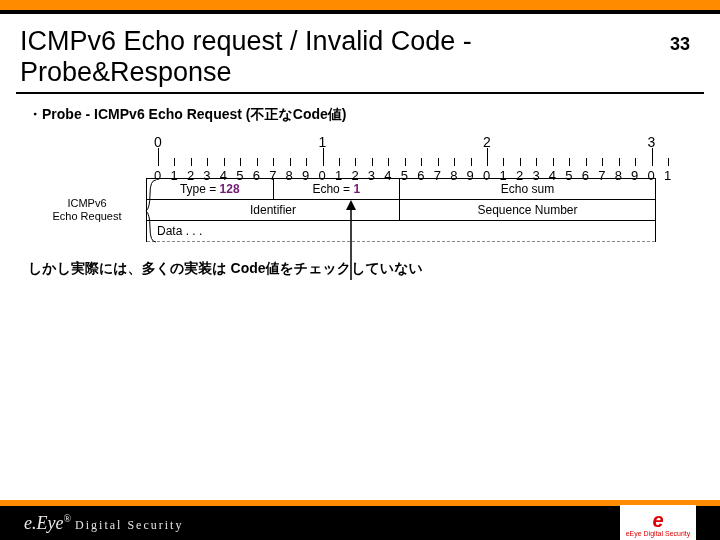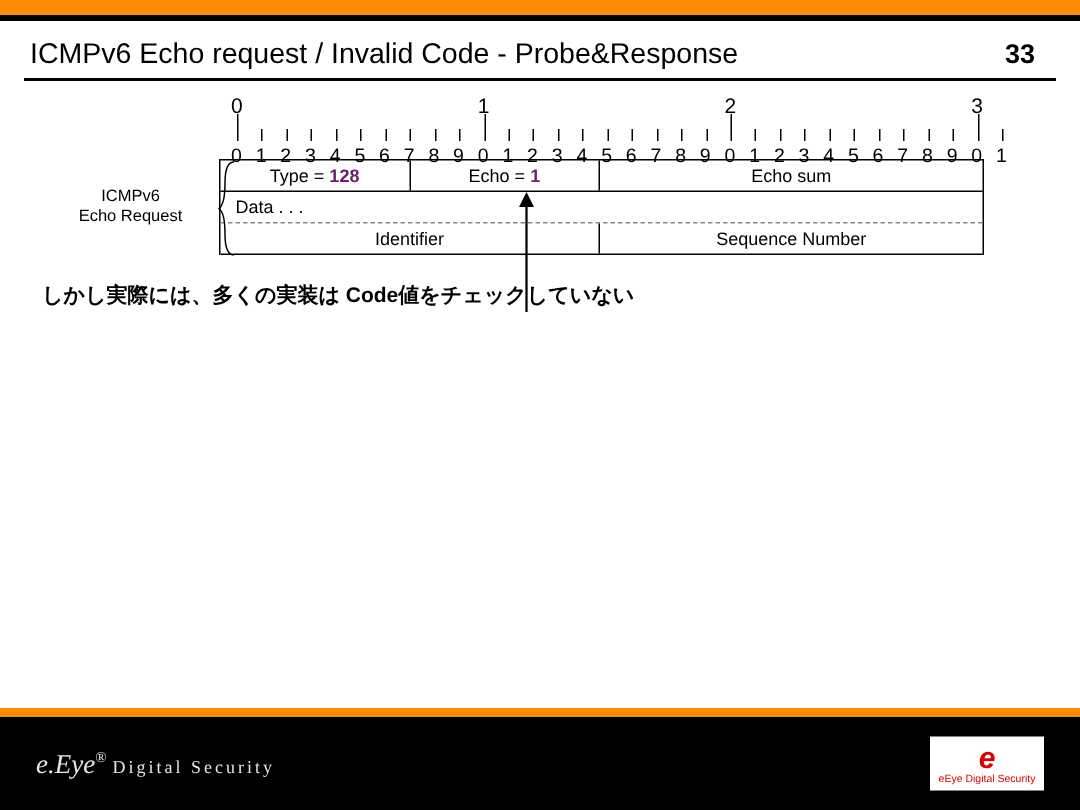"ICMPv6 Echo request / Invalid" .title { font-size: 19px -> 27px }
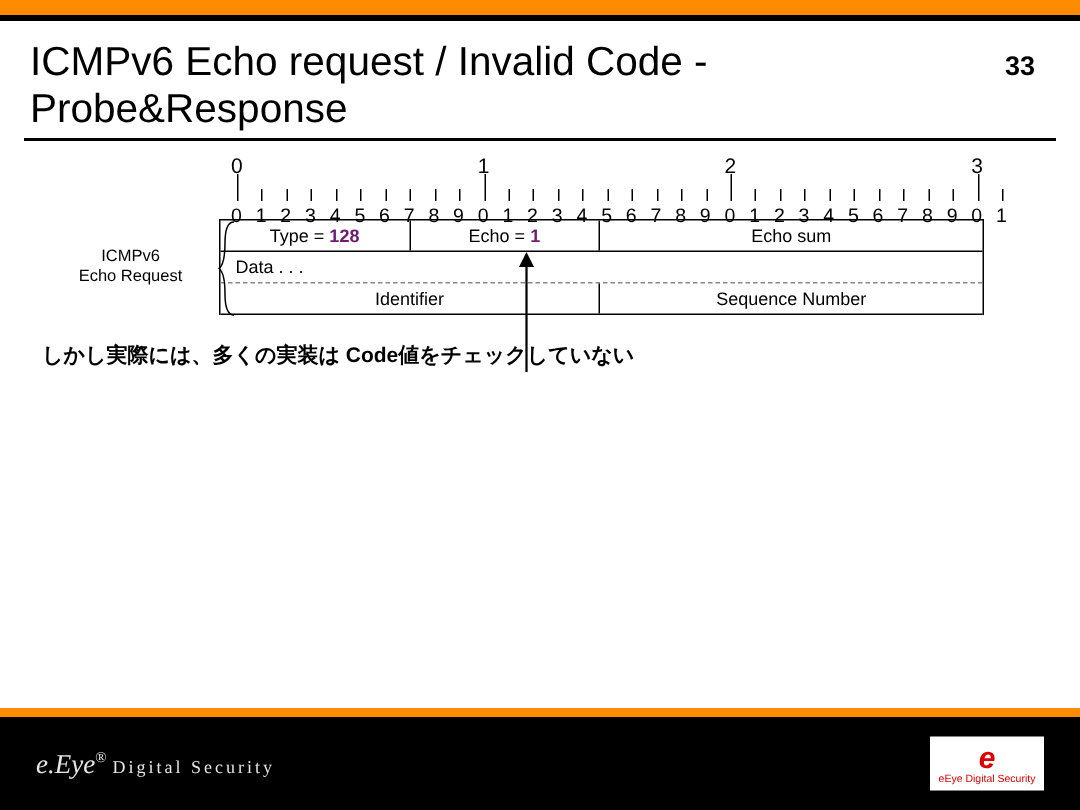"・Probe - ICMPv6 Echo Request" div.bullet-line { html: none -> <div>・Probe - ICMPv6 Echo Request (不正なCode値)</div> }
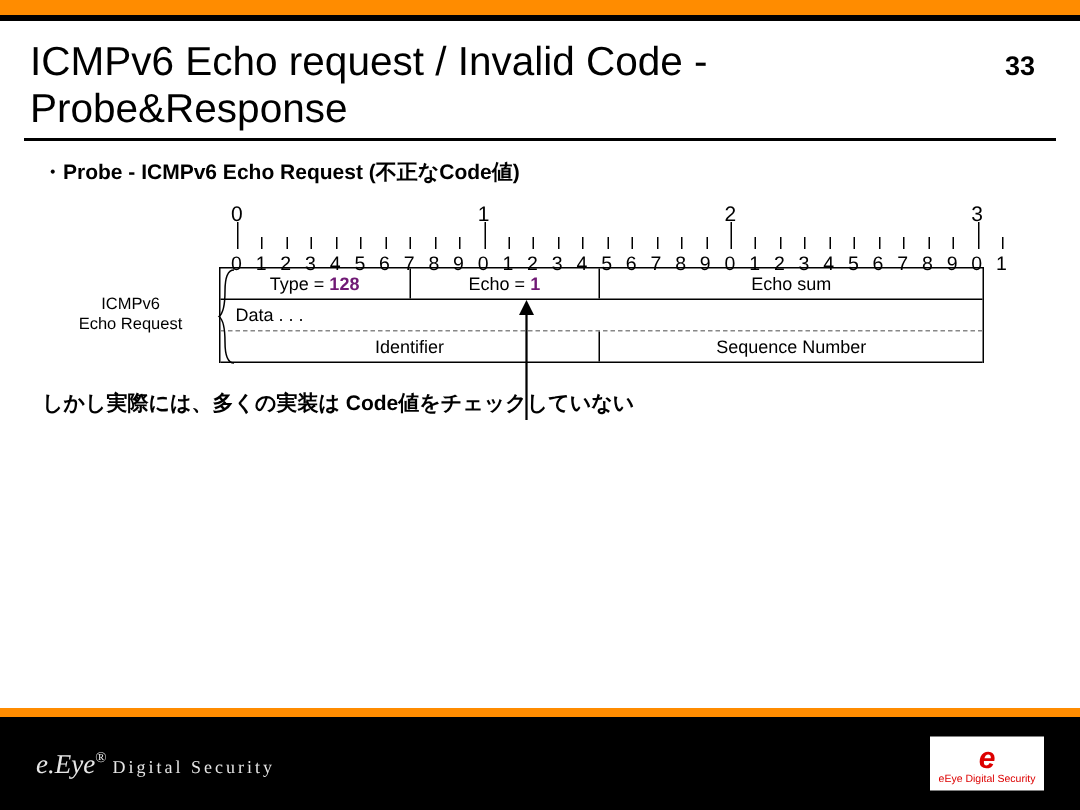"Data . . ." div.row { order: before "Identifier" -> after "Identifier" }
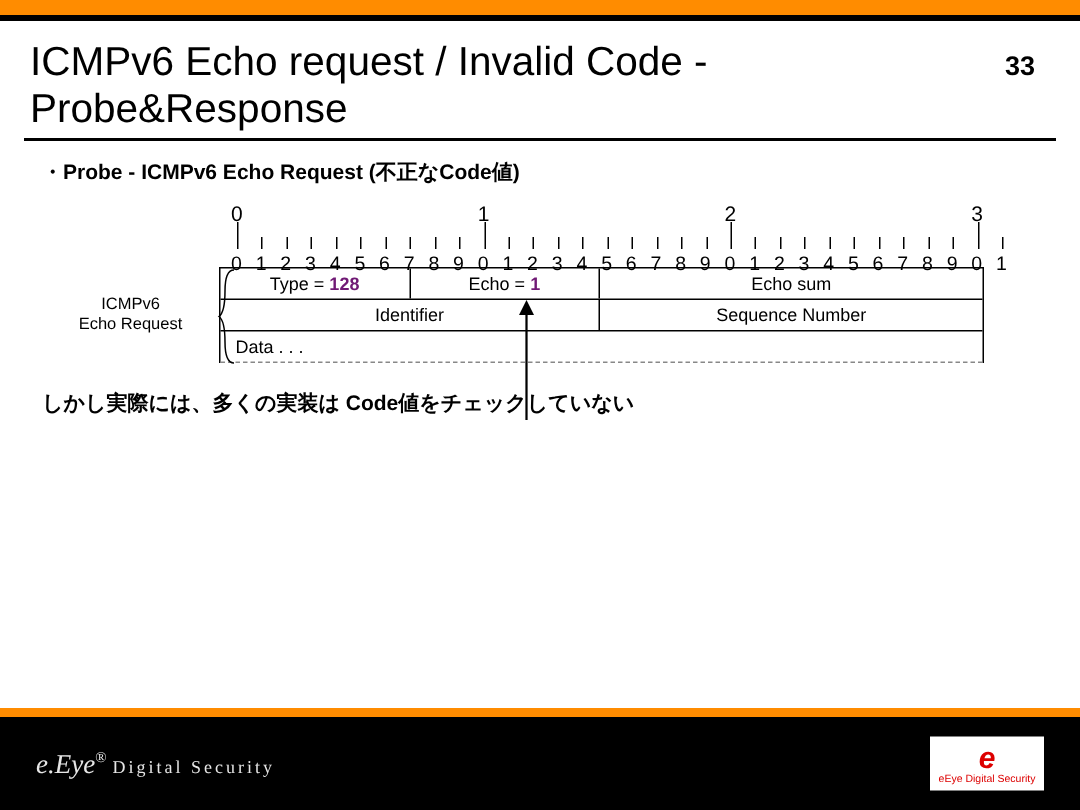"e.Eye®Digital Security" .footer-black { height: 62px -> 34px }
